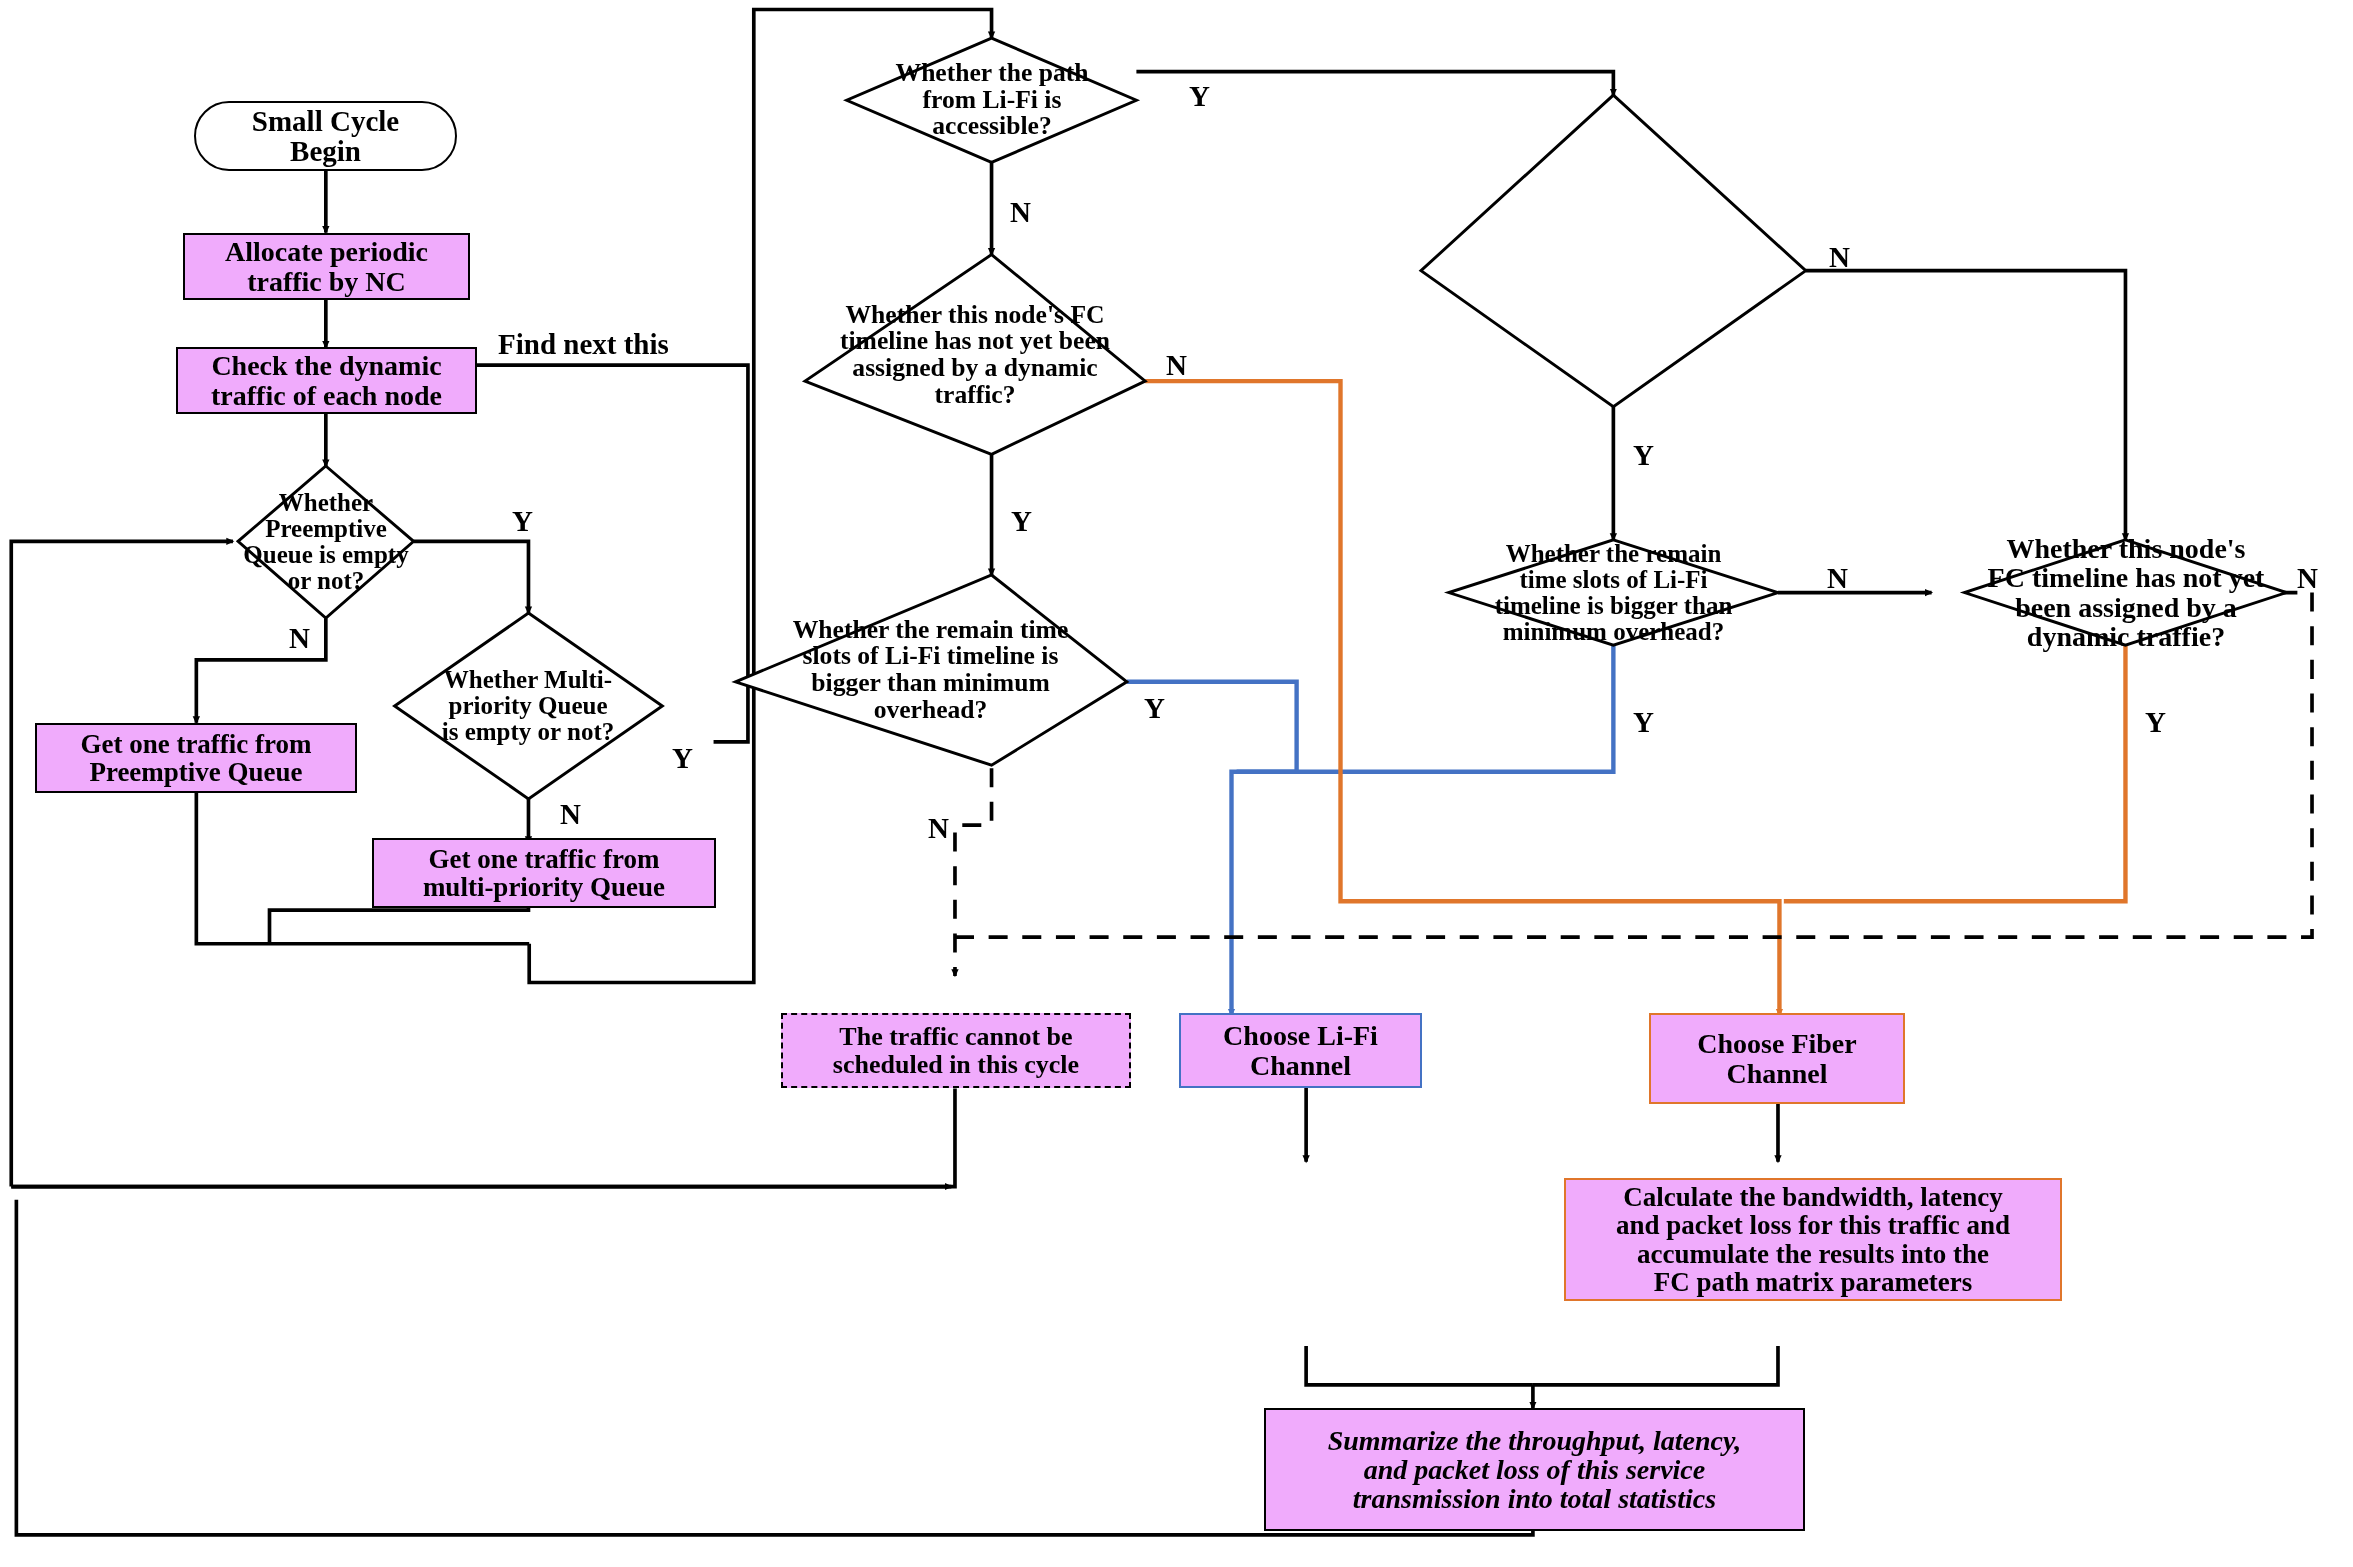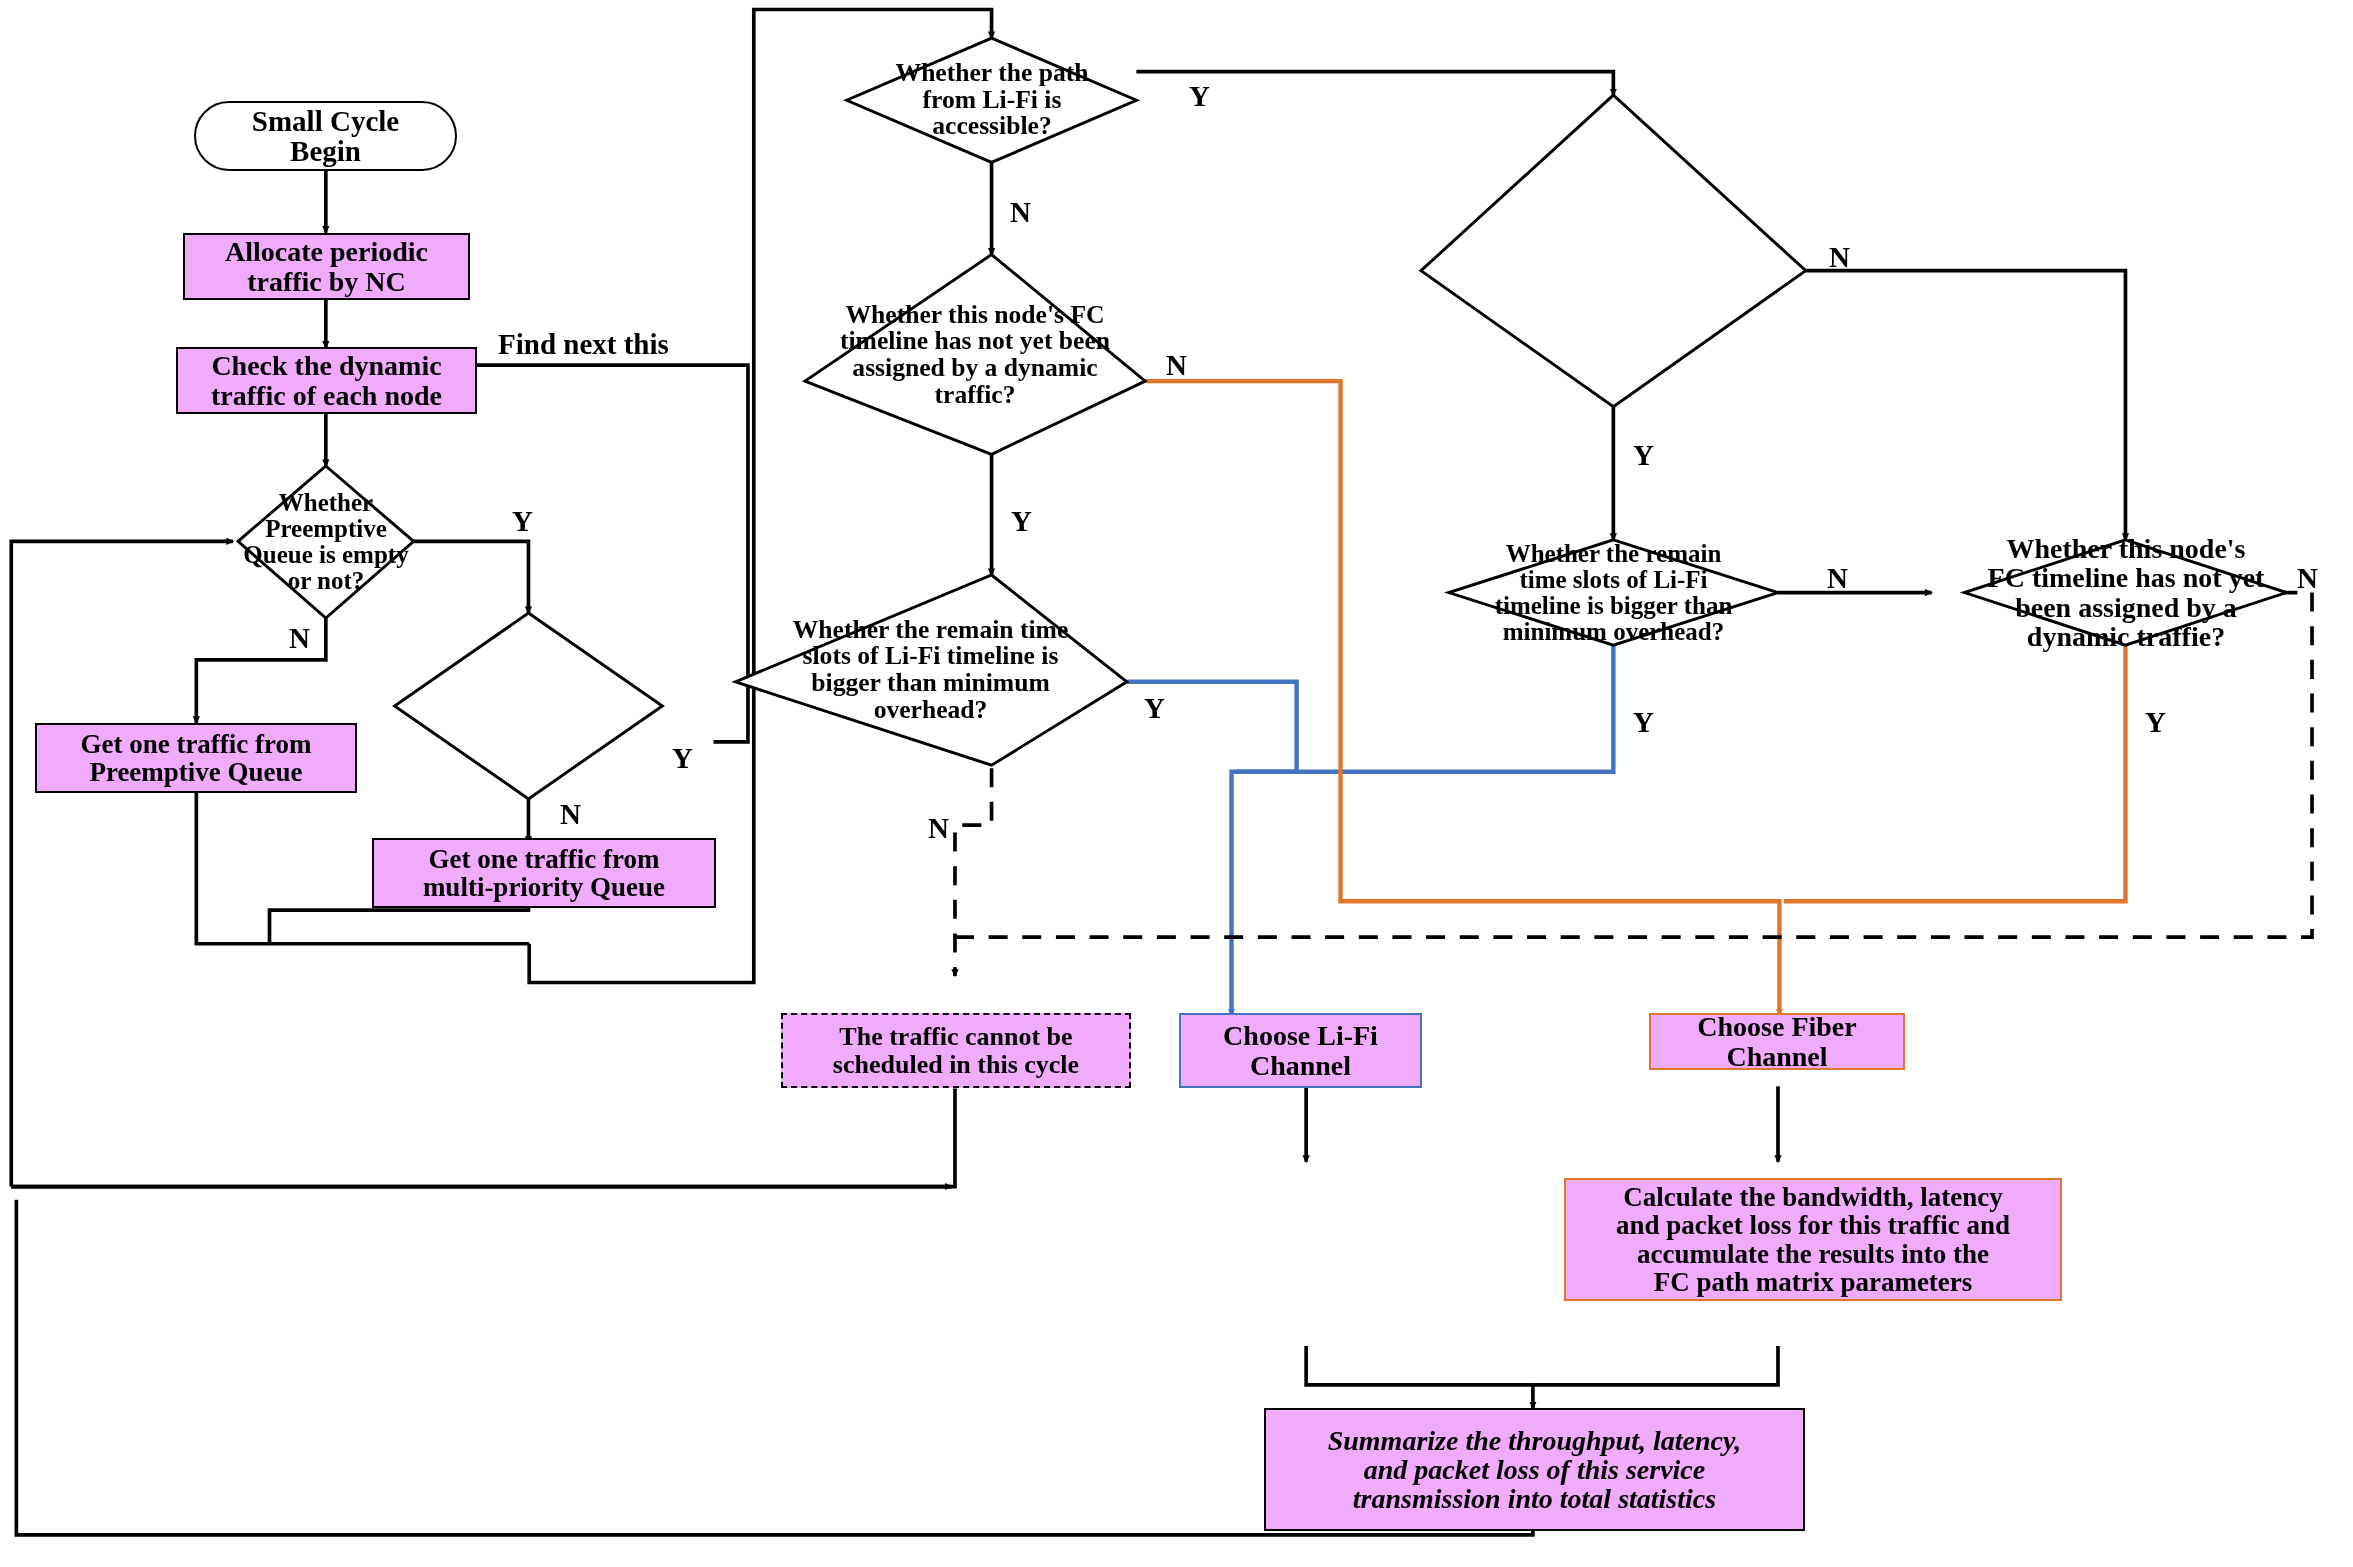"Whether Multi-" div.node { html: none -> <div> <span>Whether Multi- priority Queue is empty or not?</span> </div> }
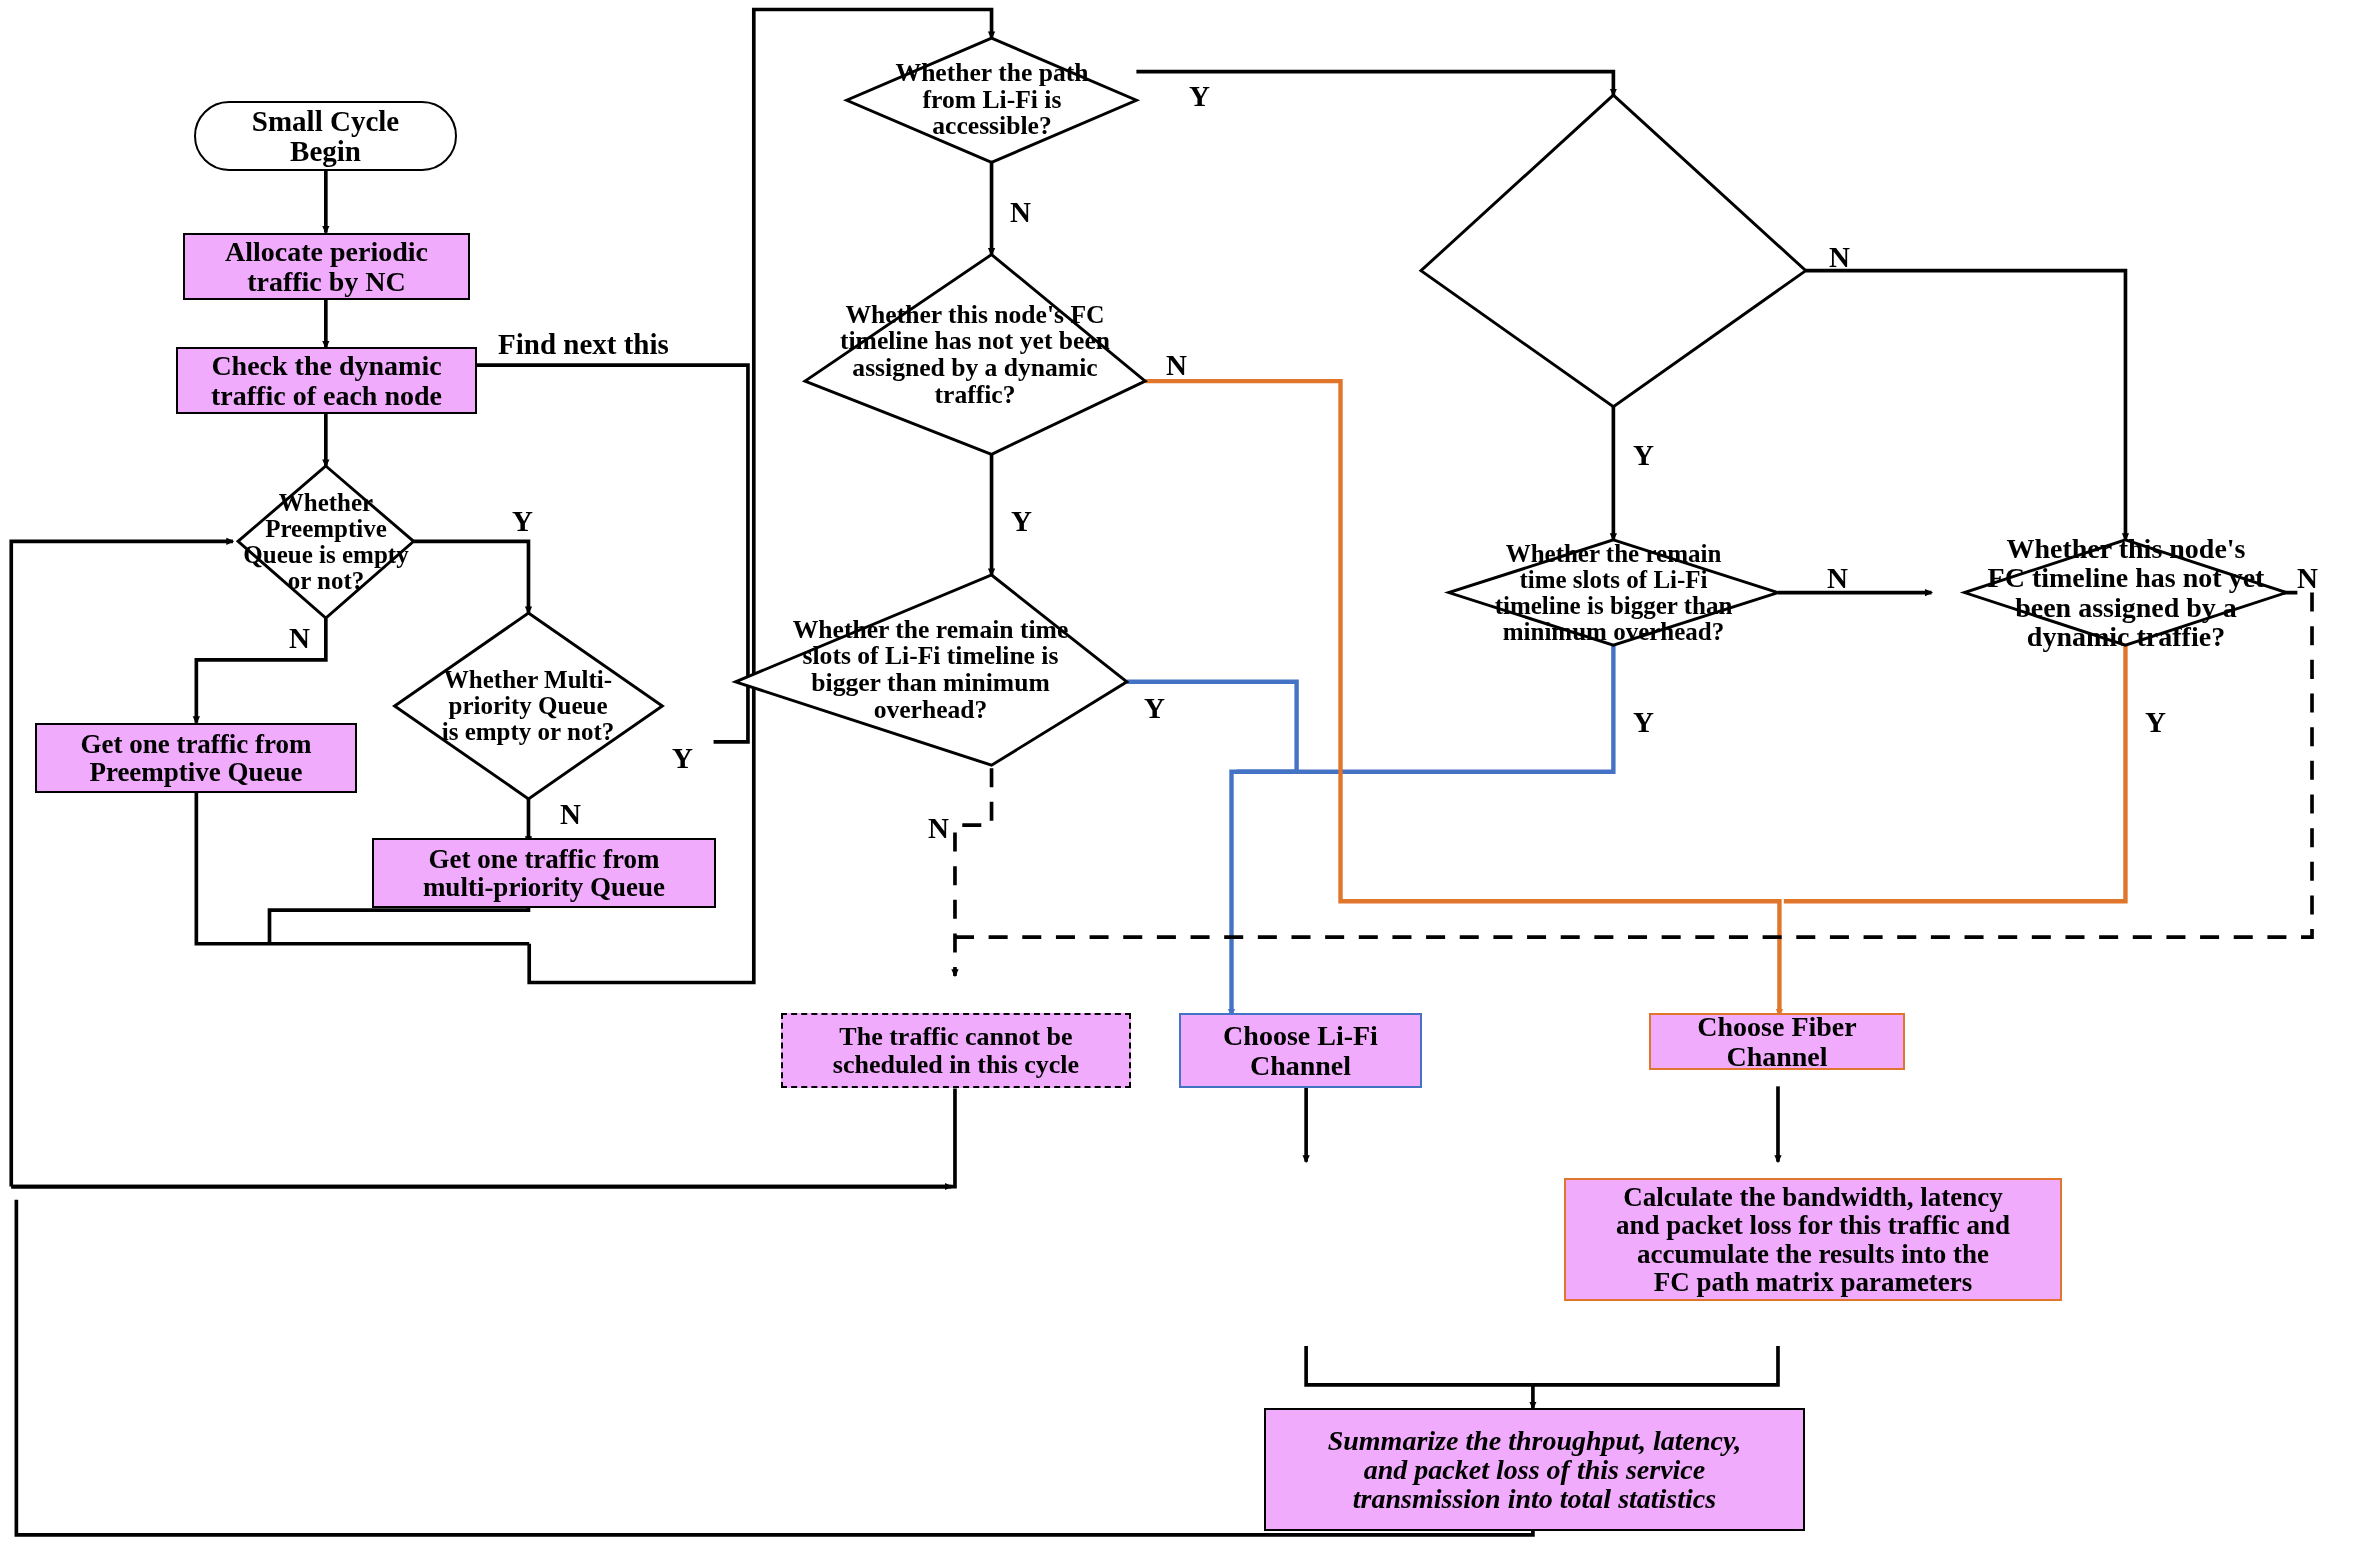"Choose Fiber" div.node { height: 57px -> 91px }
